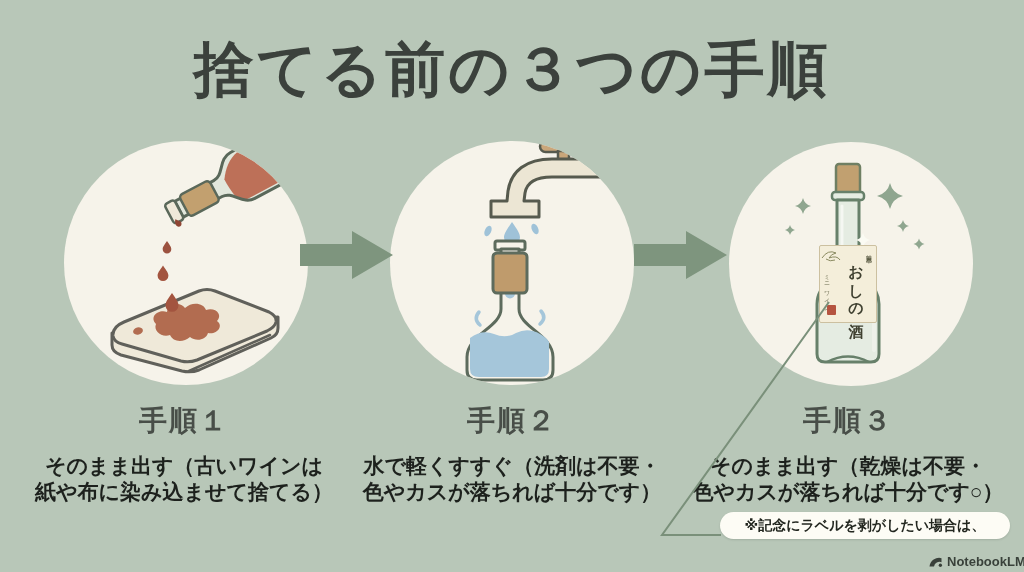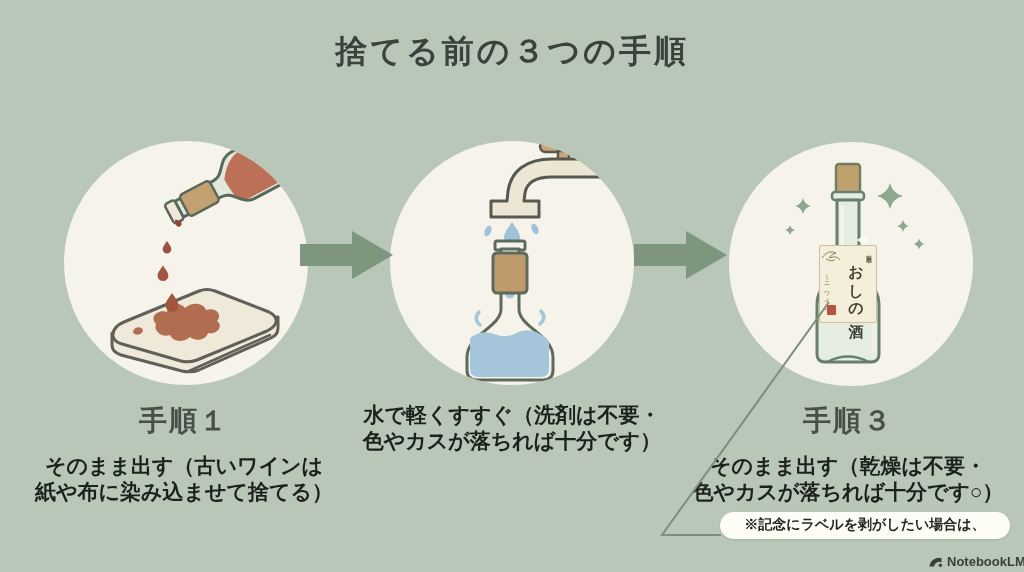"捨てる前の３つの手順" .title { font-size: 32px -> 60px }
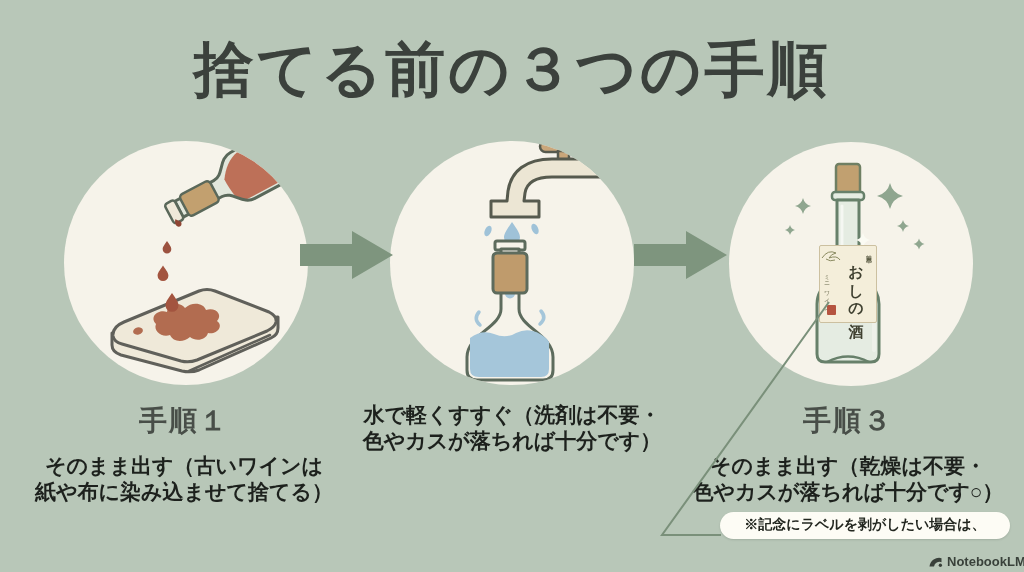"手順２" h2.step-label { html: none -> <h2>手順２</h2> }
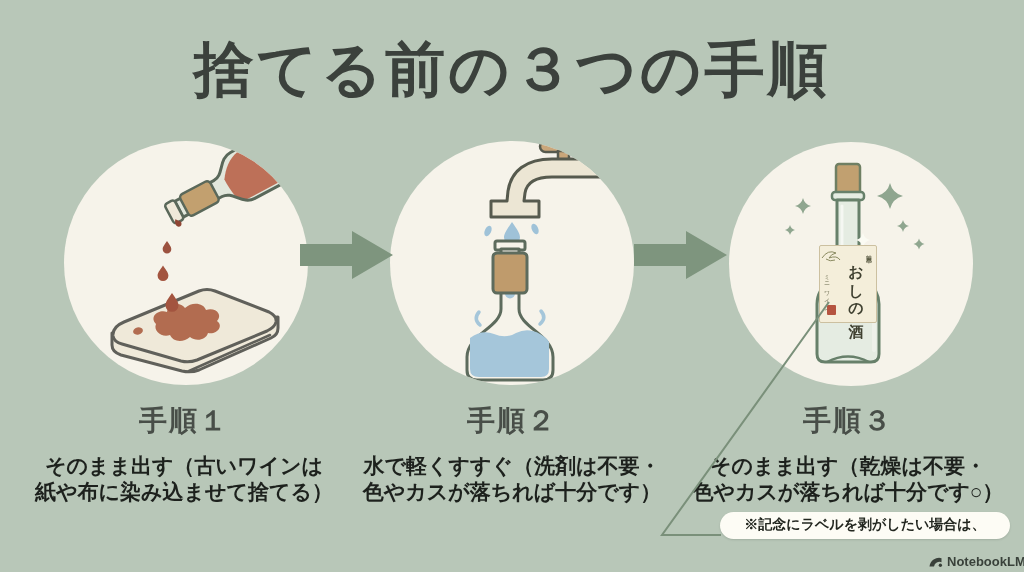"※記念にラベルを剥がしたい場合は、" .callout { font-family: Liberation Mono, monospace -> none }
